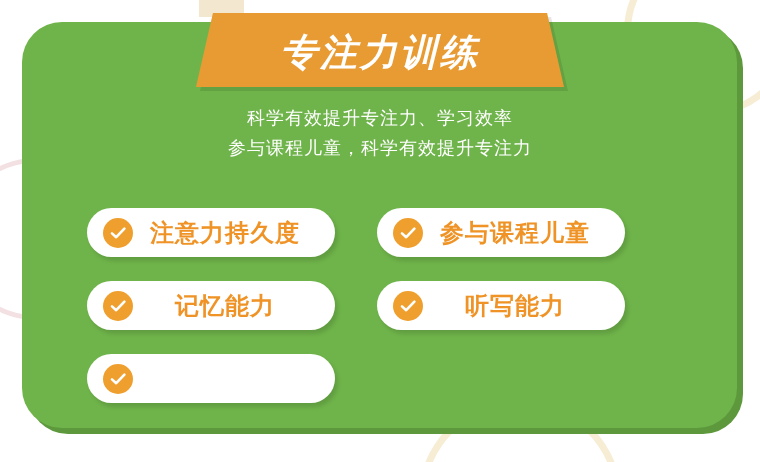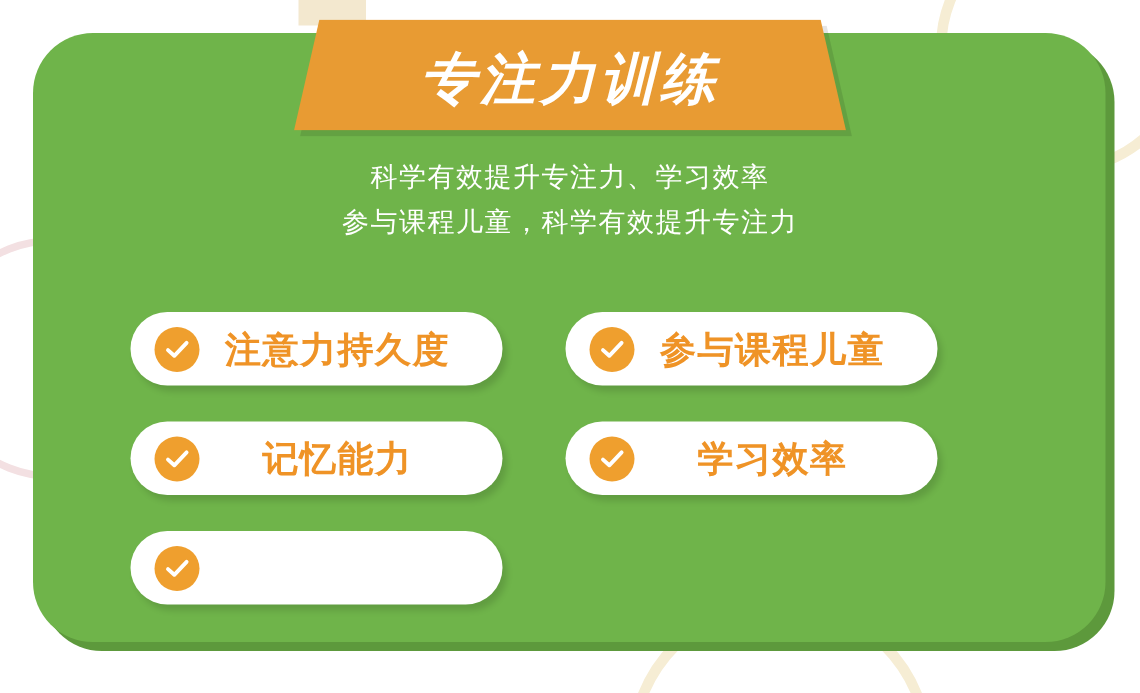"学习效率" span.pill-label { text: 学习效率 -> 听写能力 }
